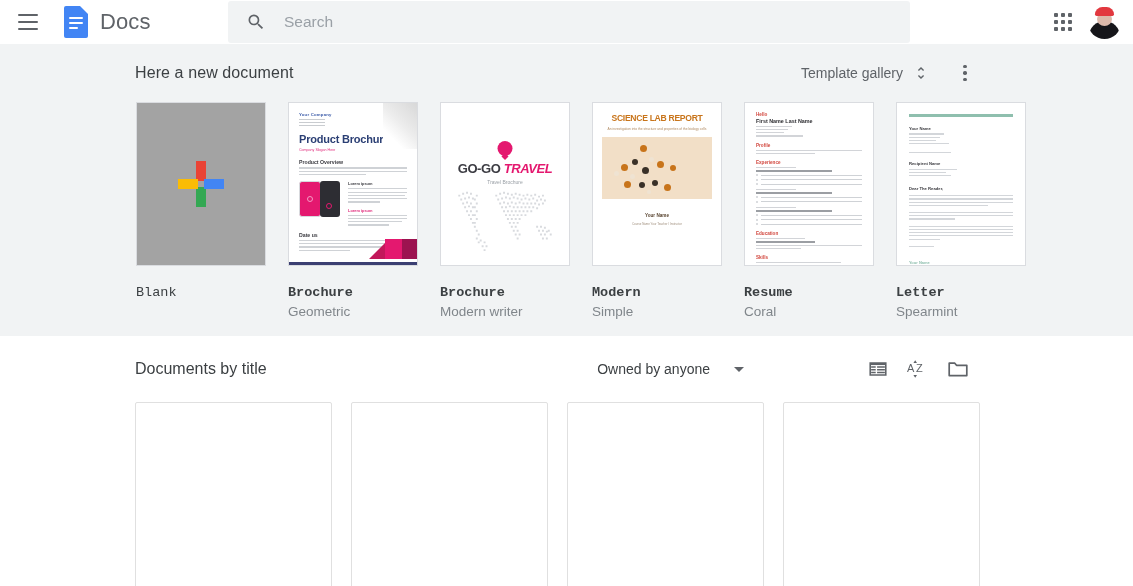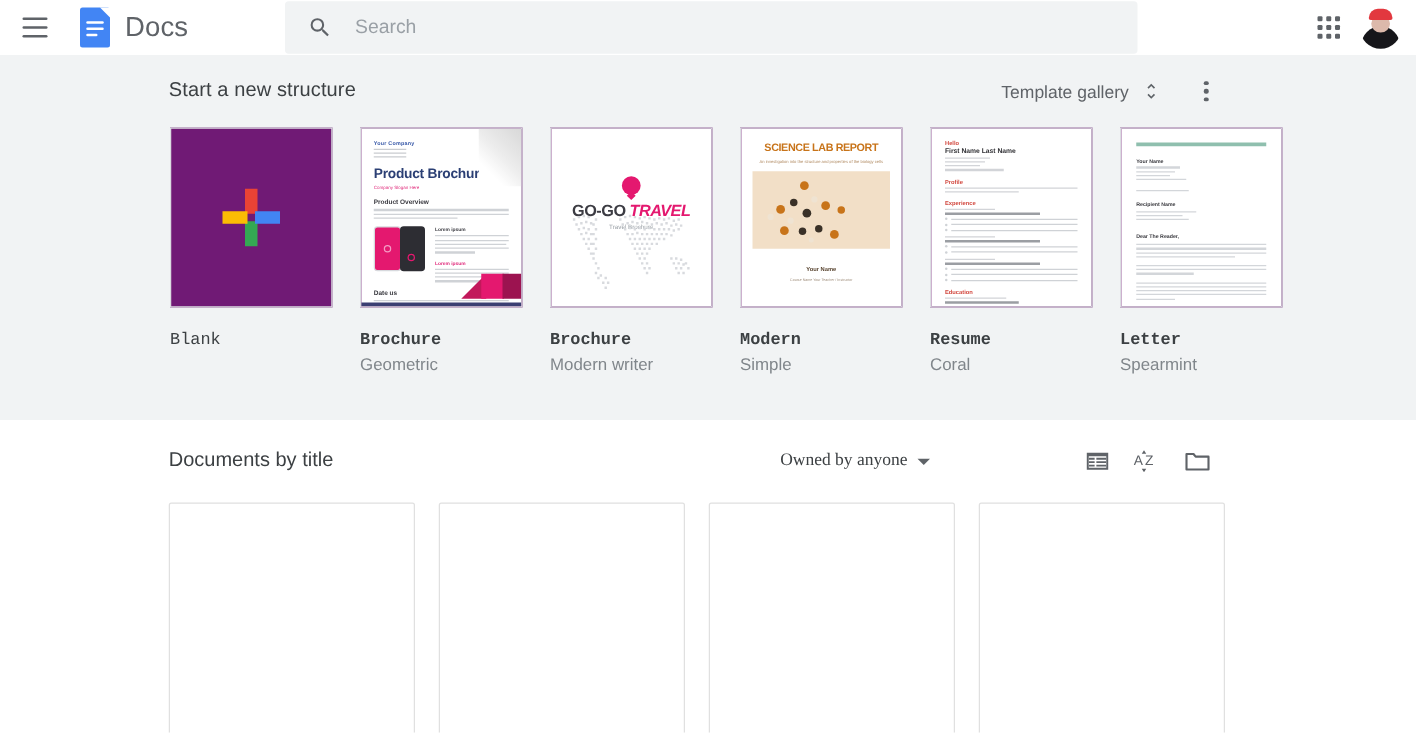"Start a new structure" div.band-title { text: Start a new structure -> Here a new document }
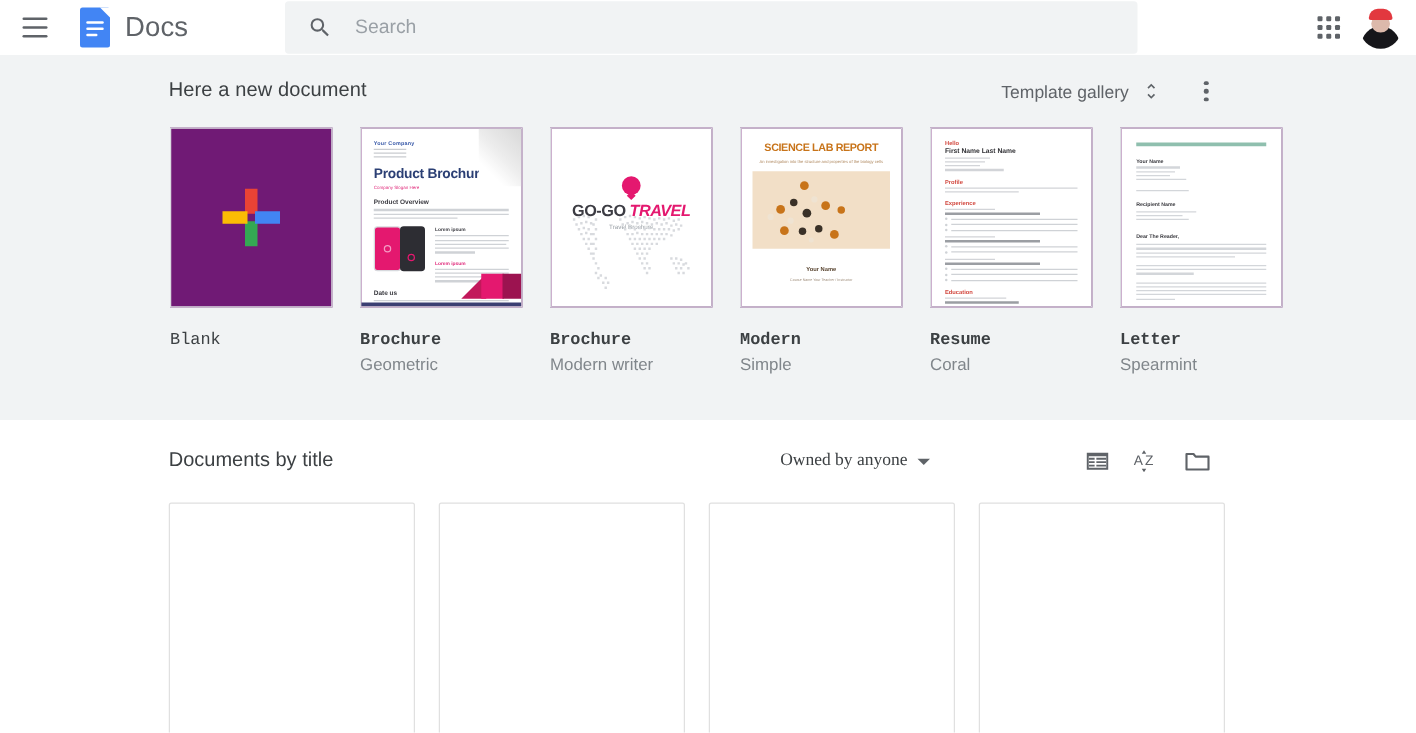"SCIENCE LAB REPORT" .tpl-thumb { background: #701a75 -> #a3a3a3; height: 144px -> 164px }
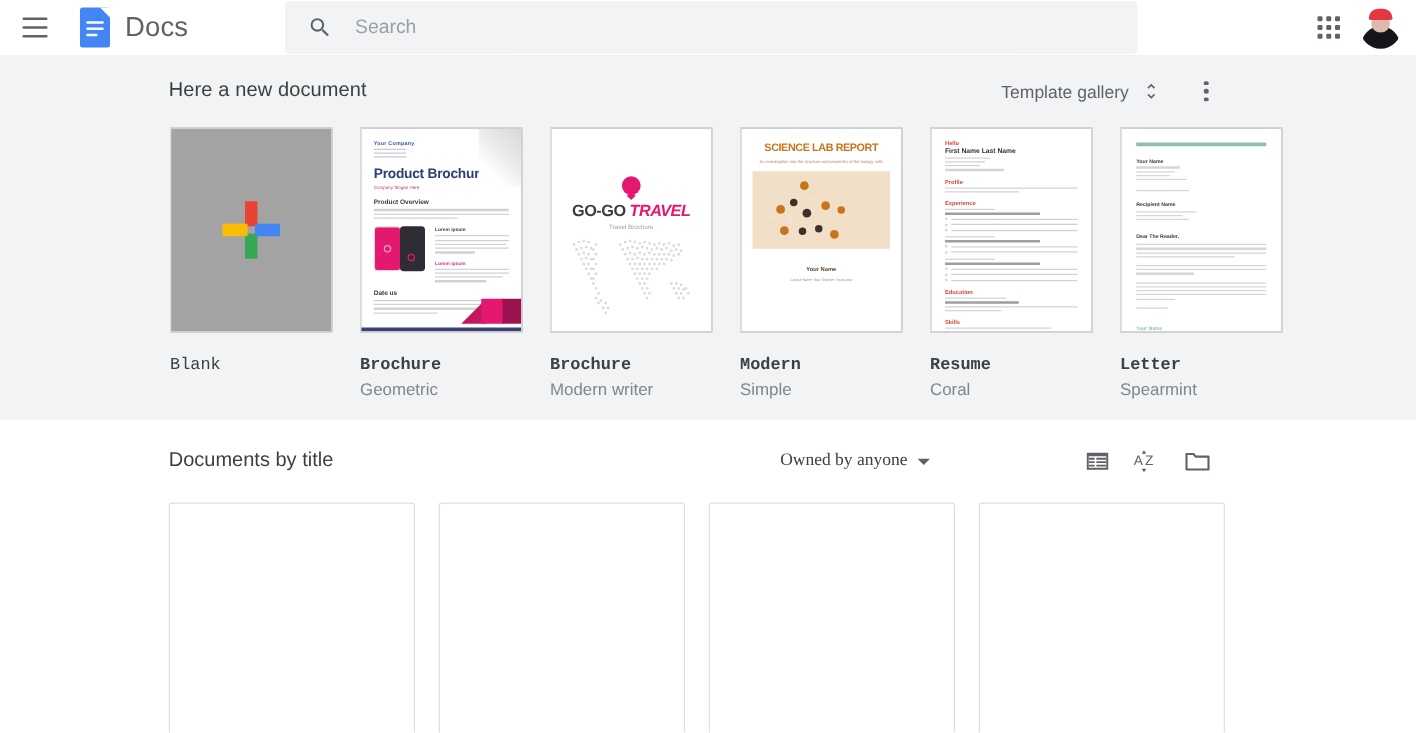"Owned by anyone" .owner-btn { font-family: Liberation Serif, serif -> none; gap: 8px -> 24px }
